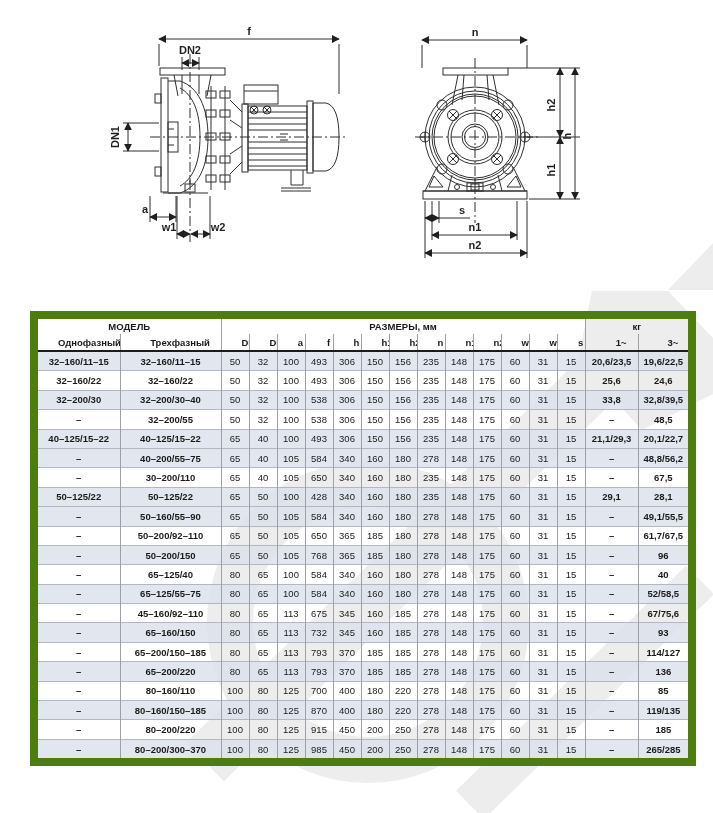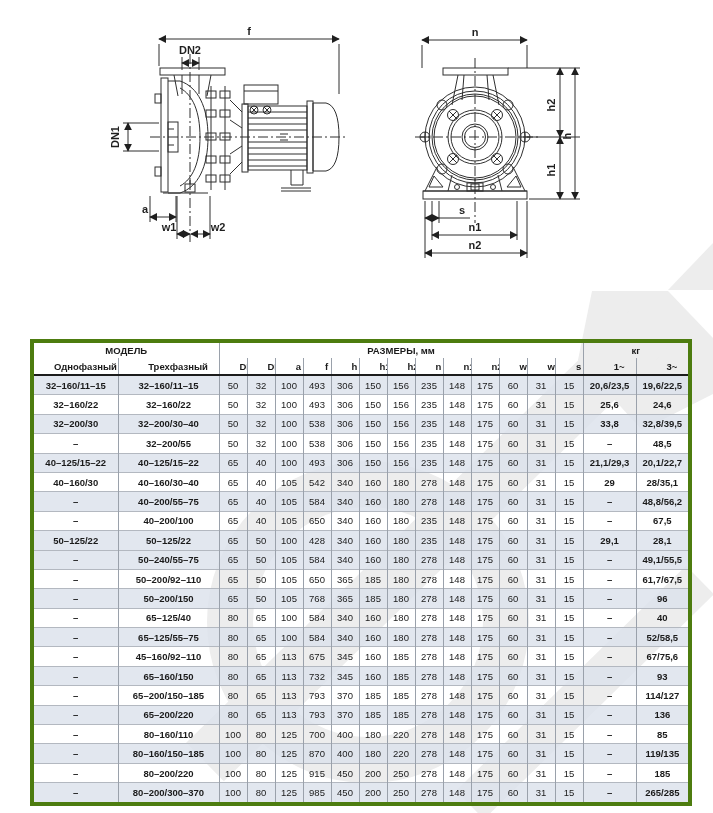"МОДЕЛЬ" table { border: 4px solid #4d7c0f -> 8px solid #4d7c0f; margin-top: 28px -> none }
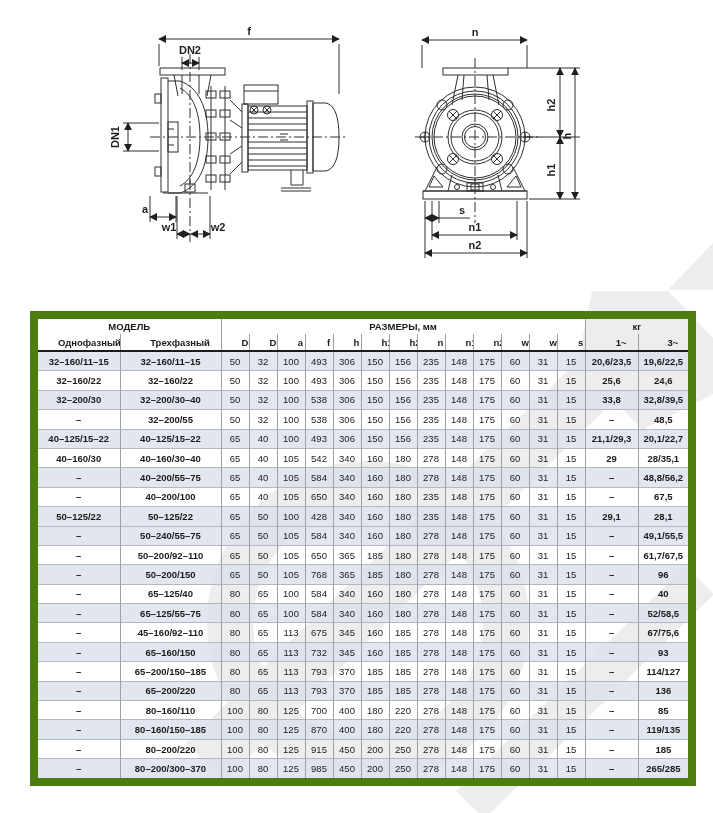"40–160/30" tr { html: <tr> <td>40–160/30</td> <td>40–160/30–40</td> <td>65</td> <td>40</td> <td>105</td> <td>542</td> <td>340</td> <td>160</td> <td>180</td> <td>278</td> <td>148</td> <td>175</td> <td>60</td> <td>31</td> <td>15</td> <td>29</td> <td>28/35,1</td> </tr> -> none }
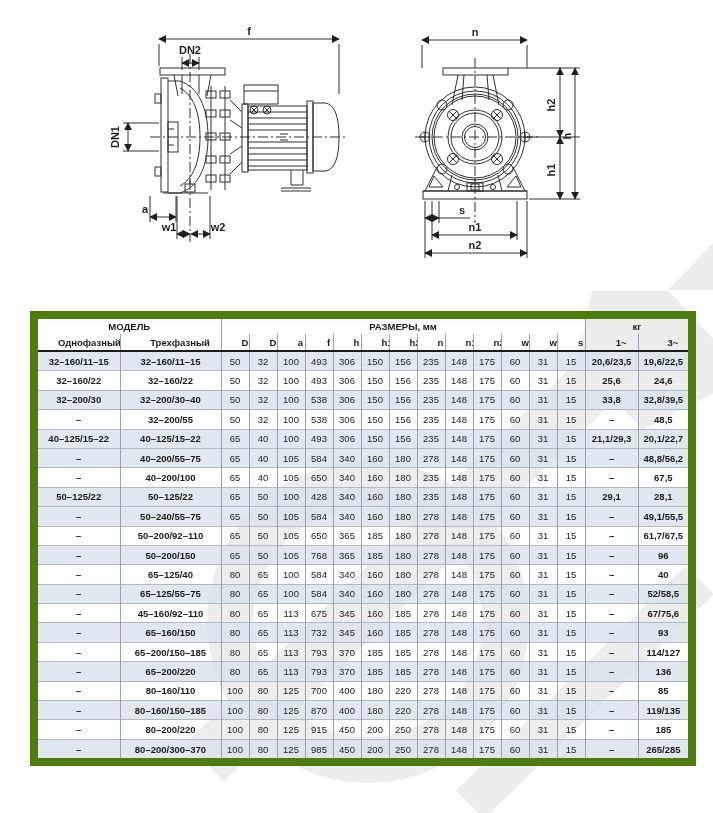"40–200/100" td.model { text: 40–200/100 -> 30–200/110 }
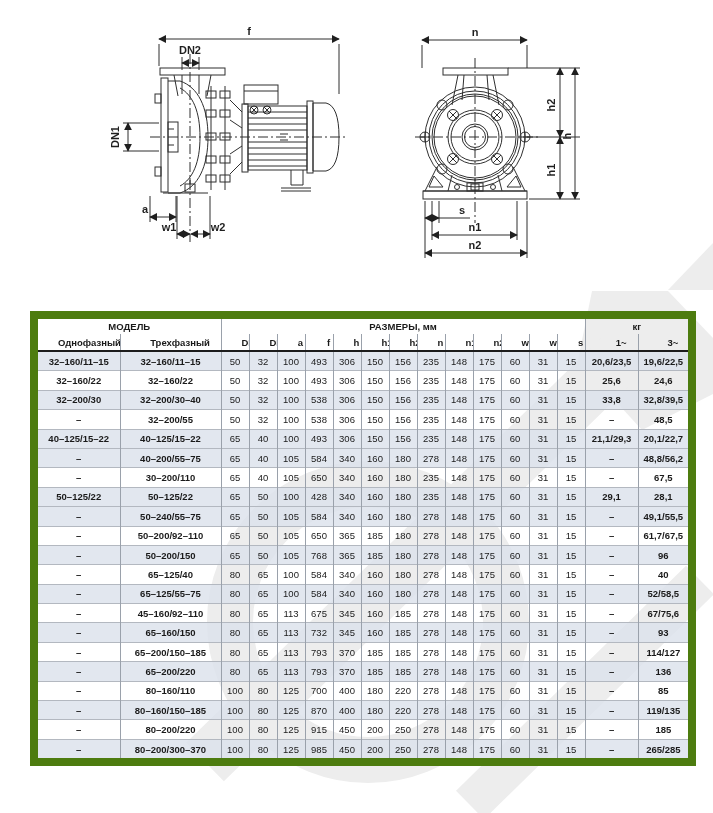"50–240/55–75" td.model { text: 240/55–75 -> 160/55–90 }
